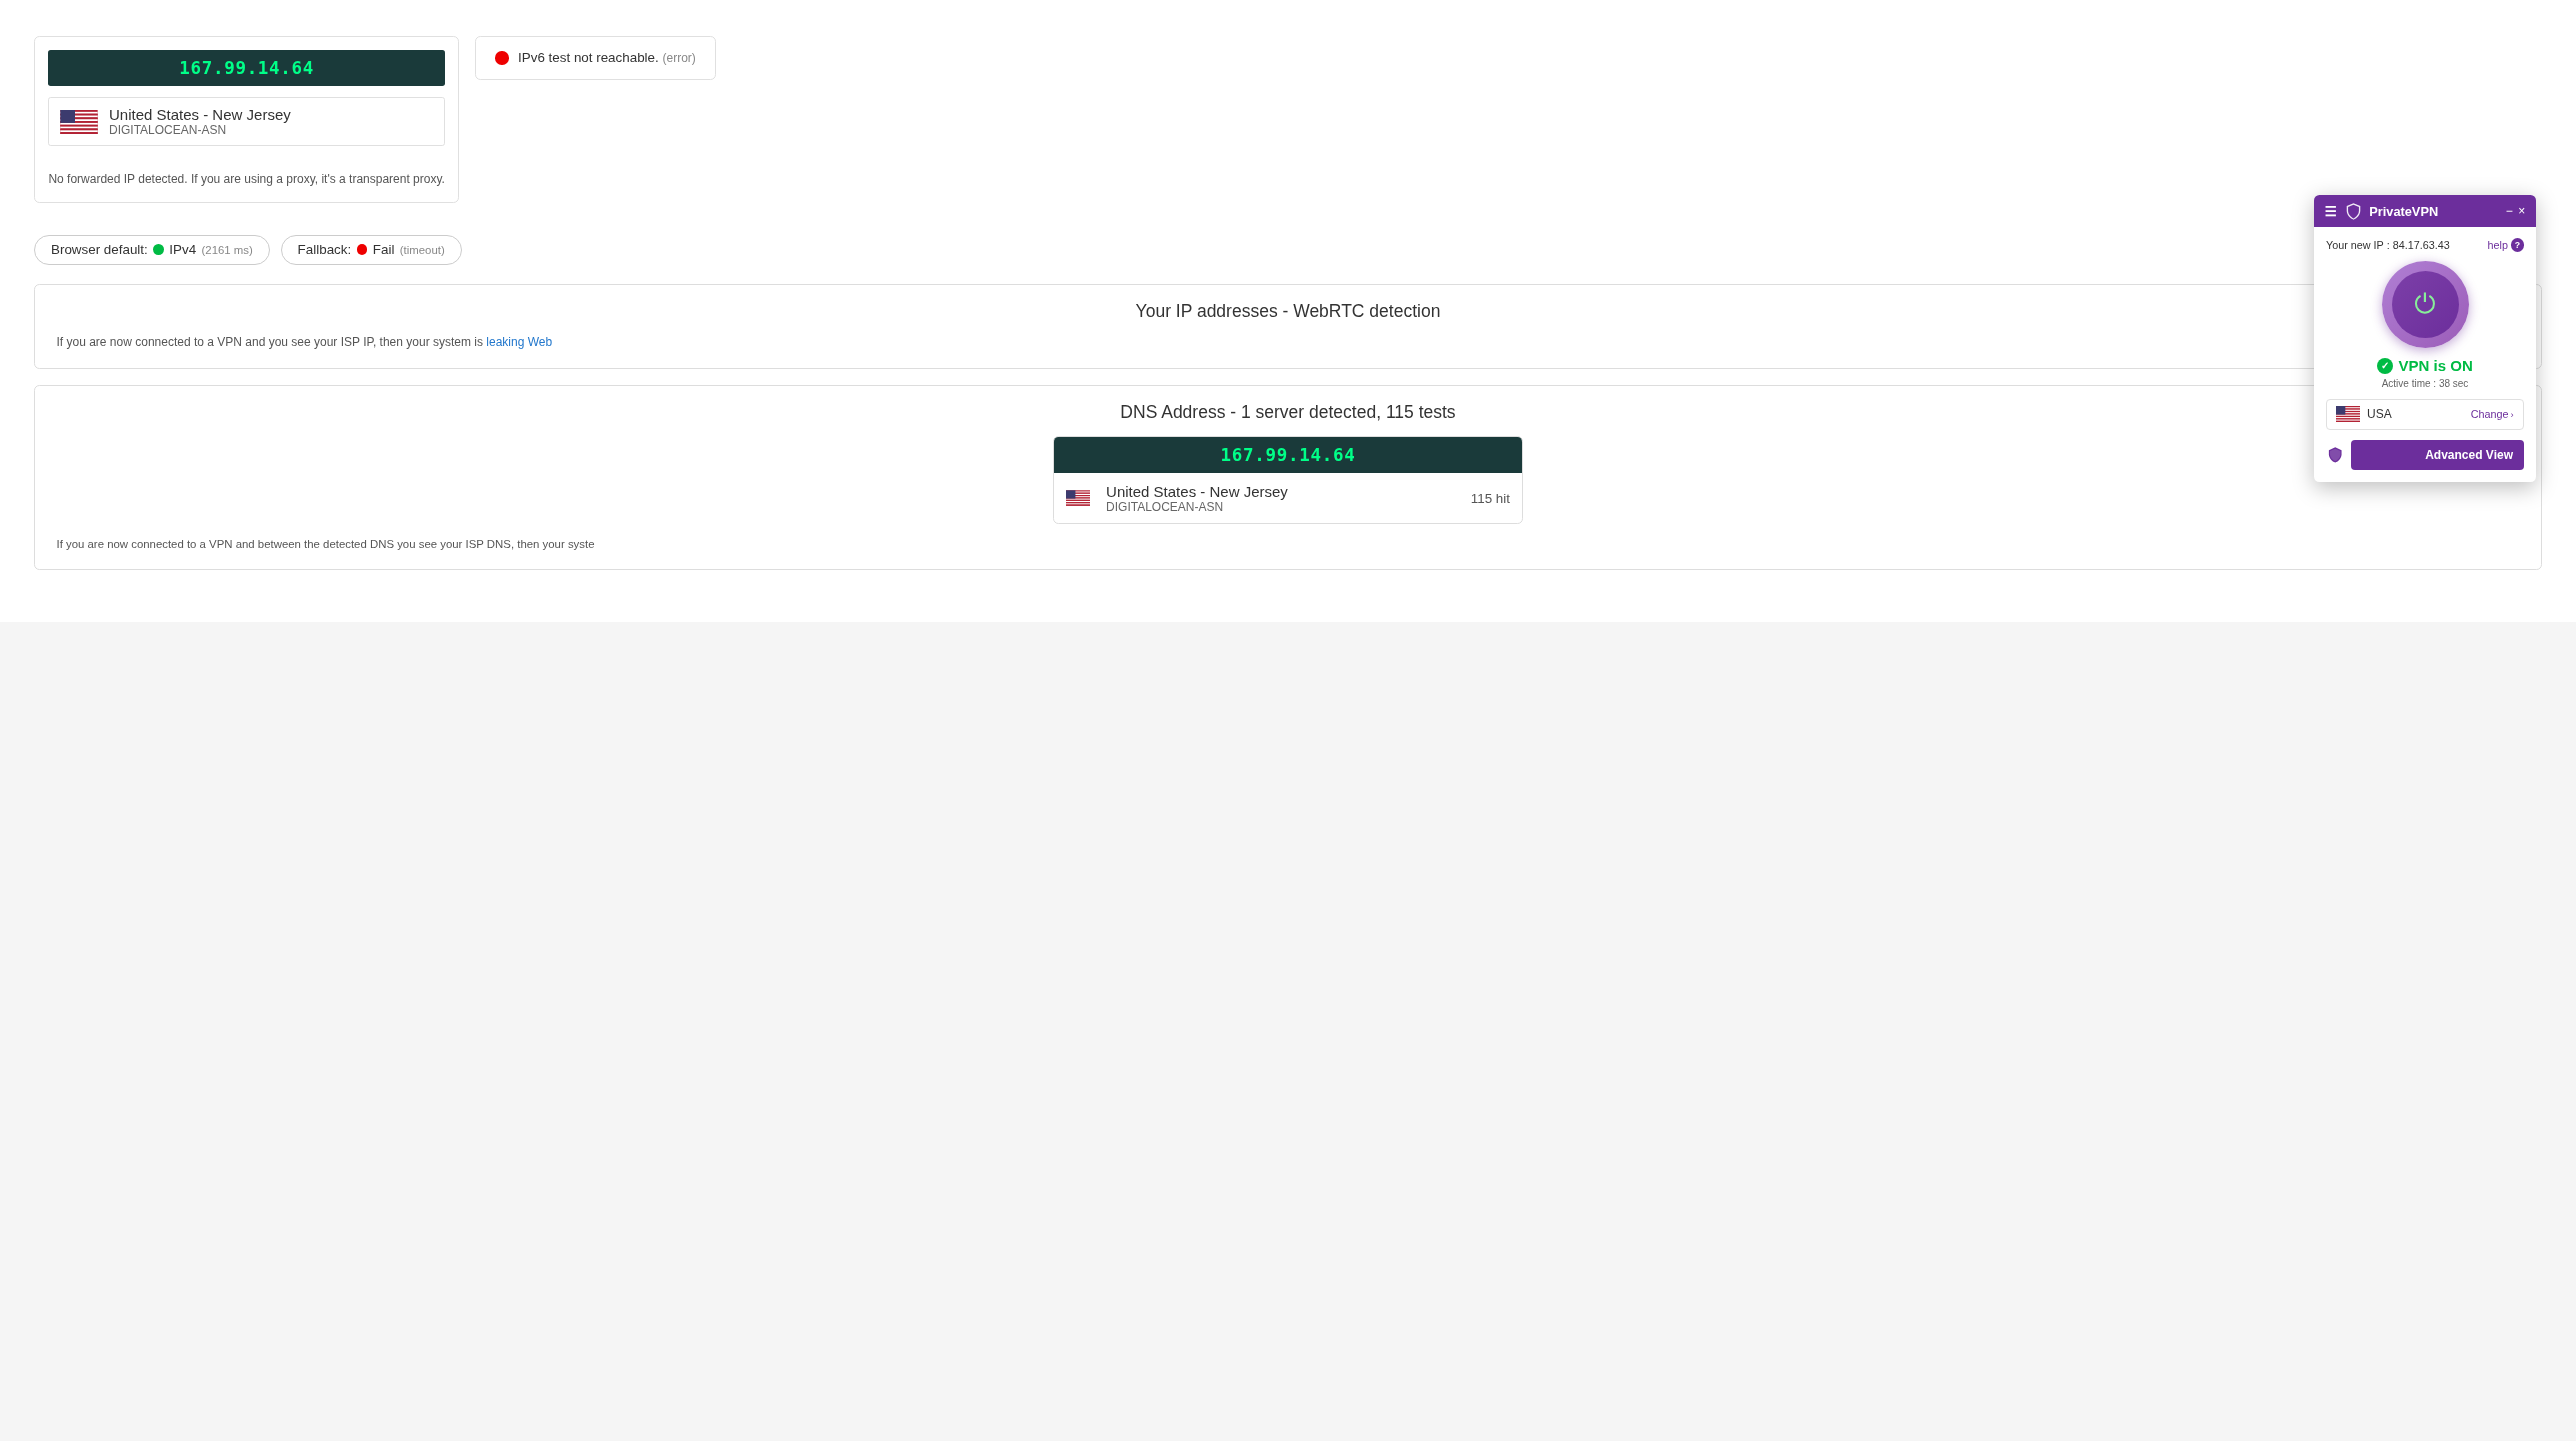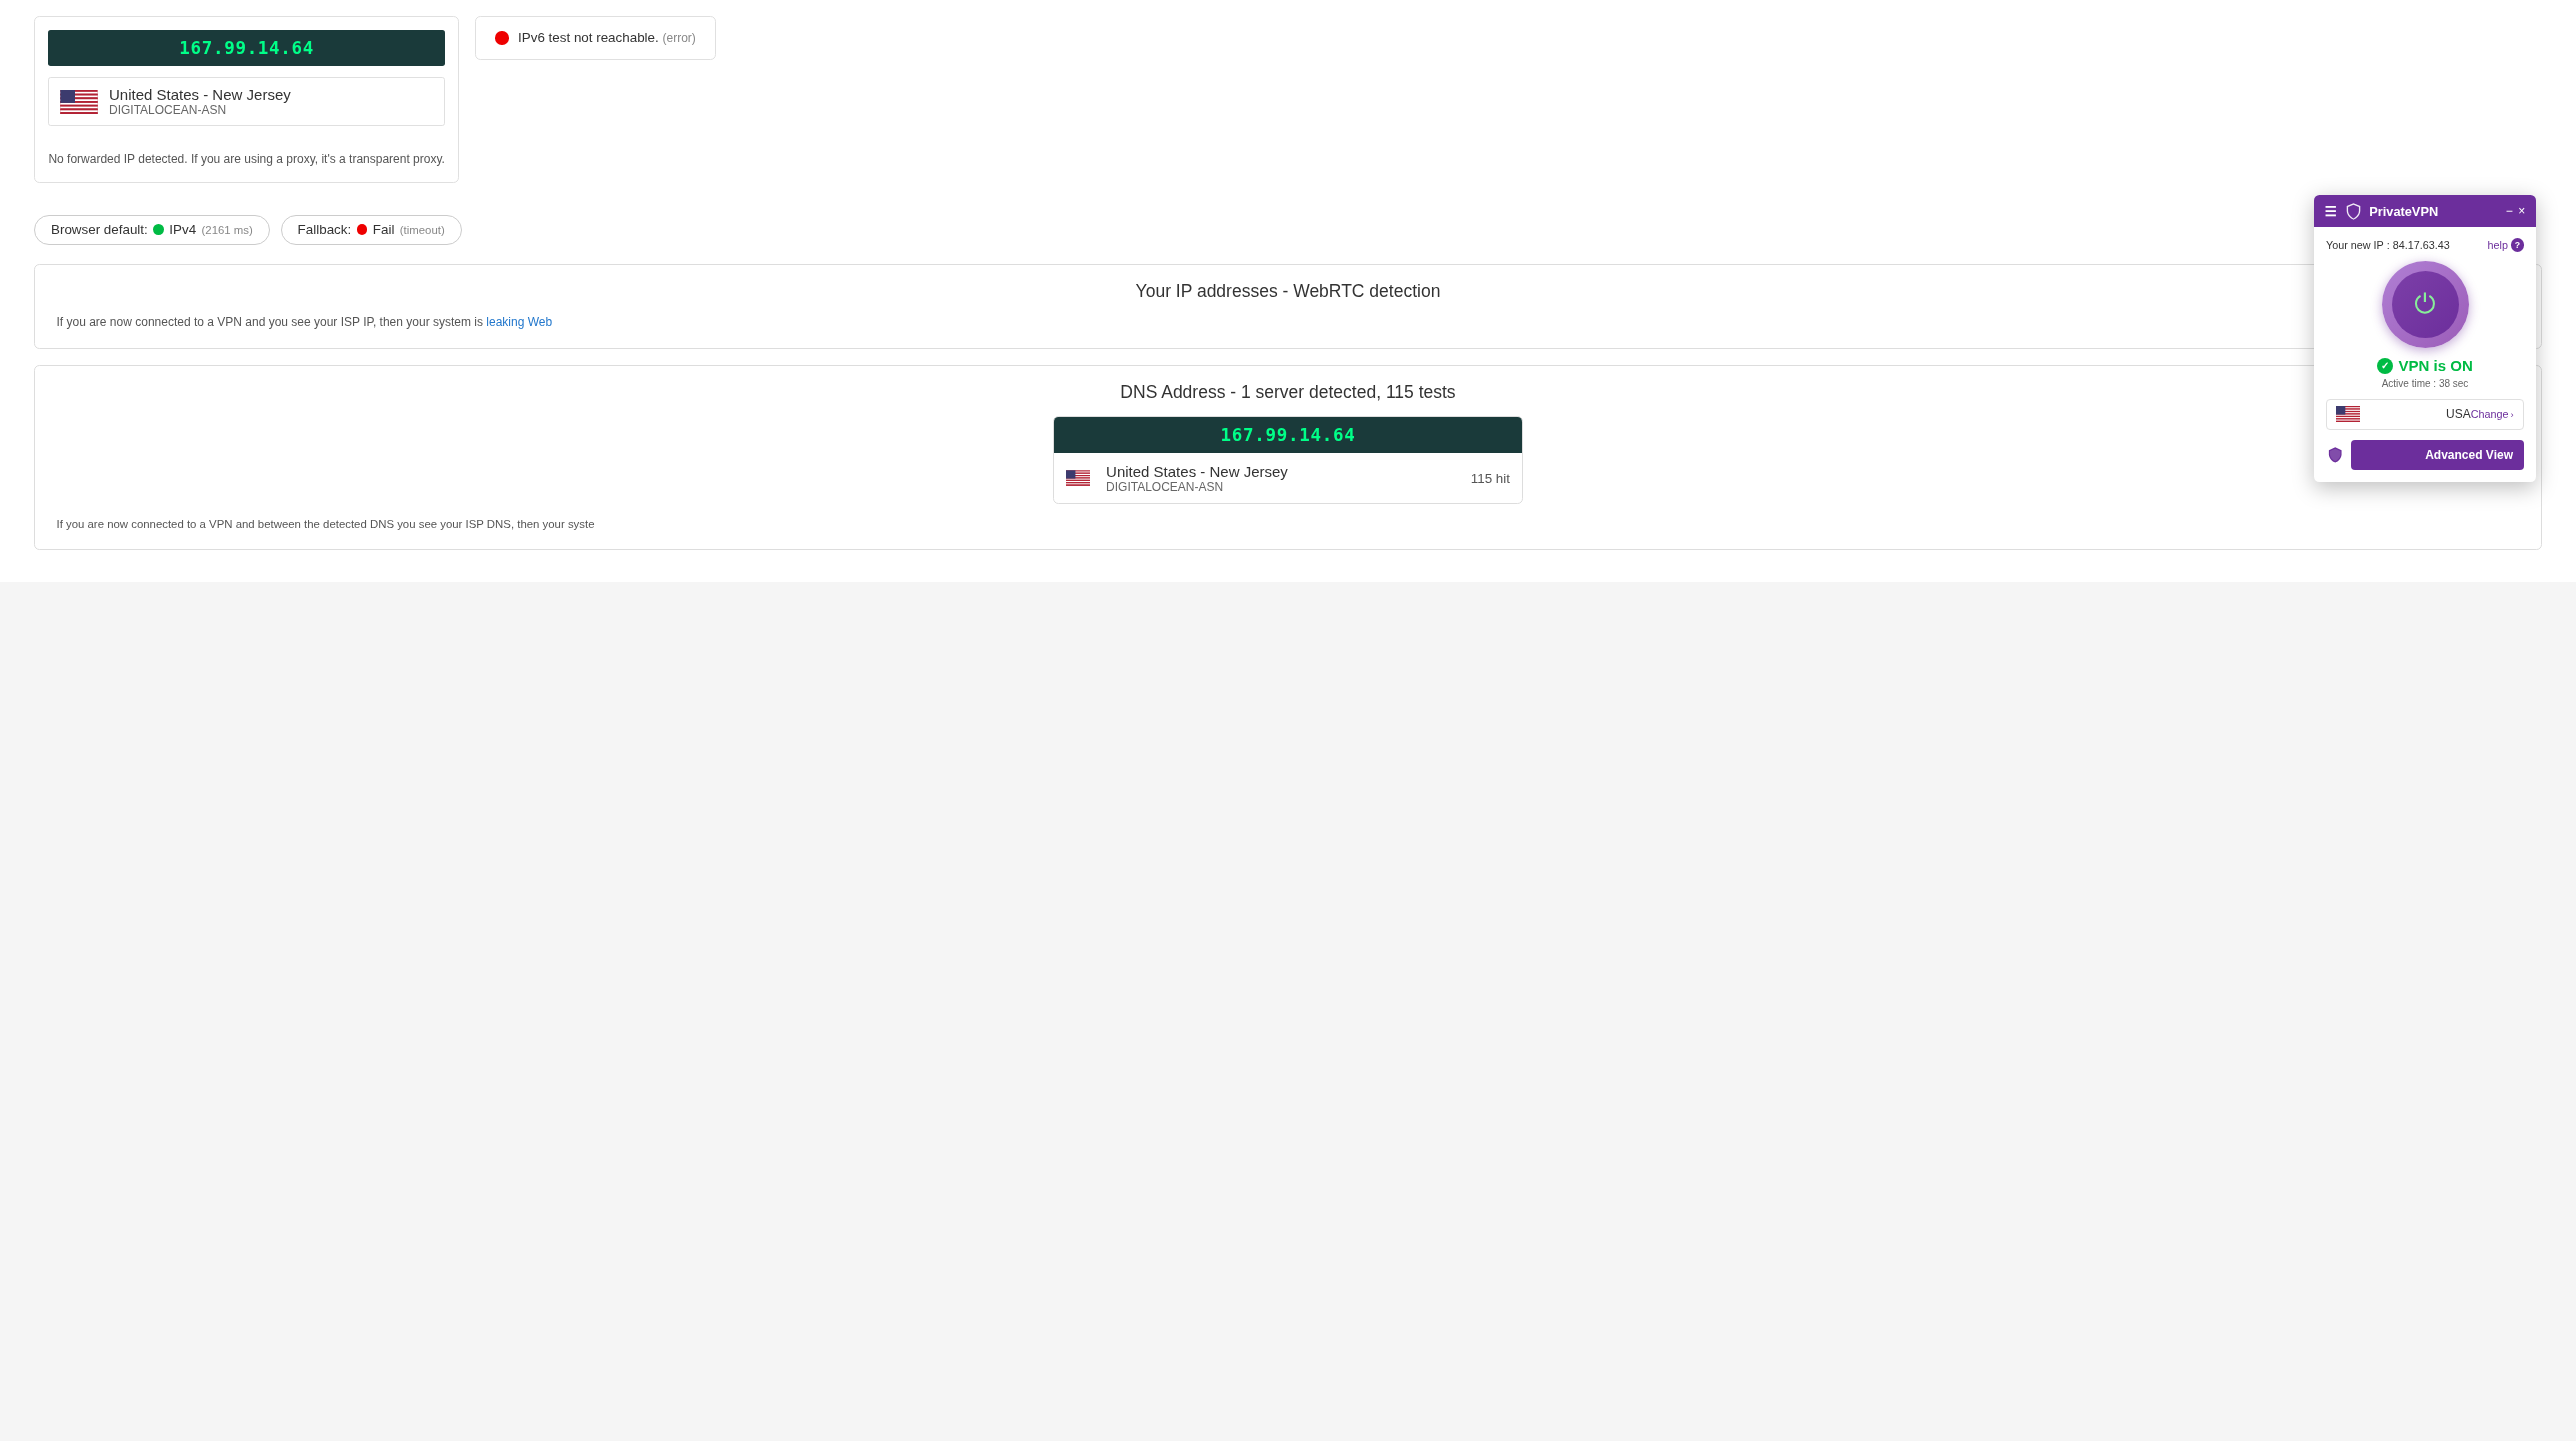"167.99.14.64" .content-area { padding: 16px 34px -> 36px 34px }
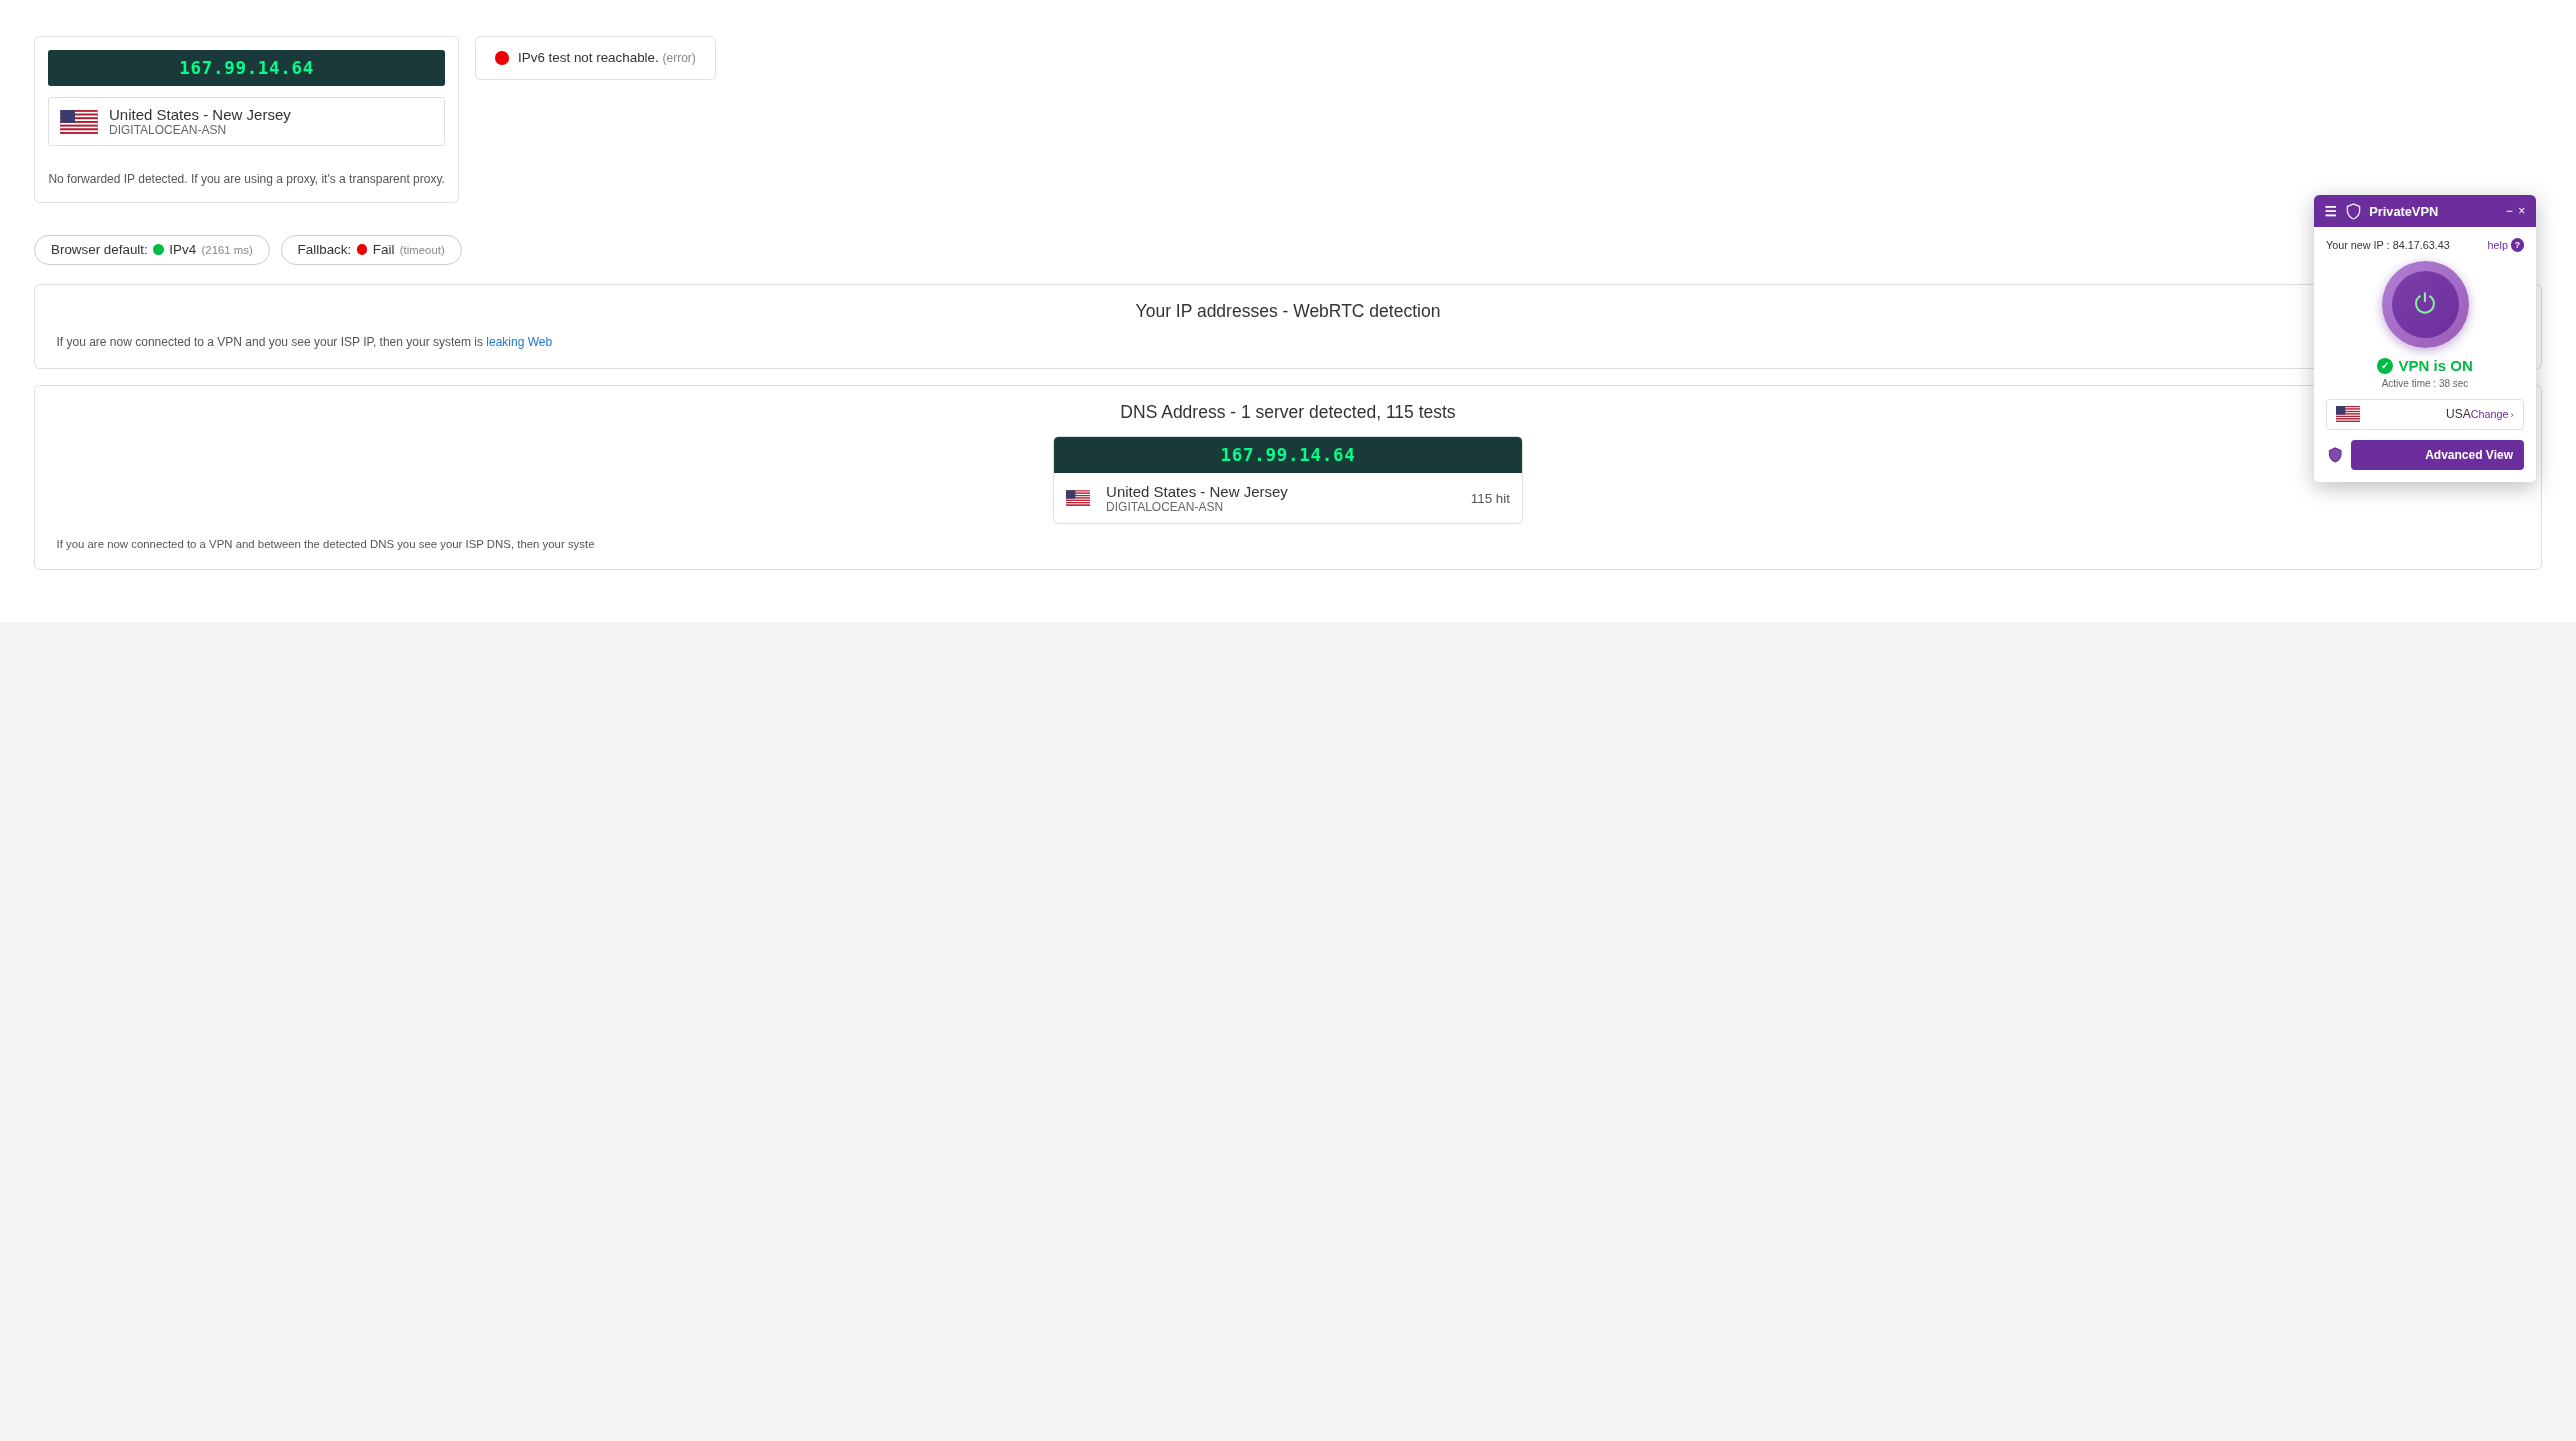"USA" .vpn-location-row { text-align: right -> none }
